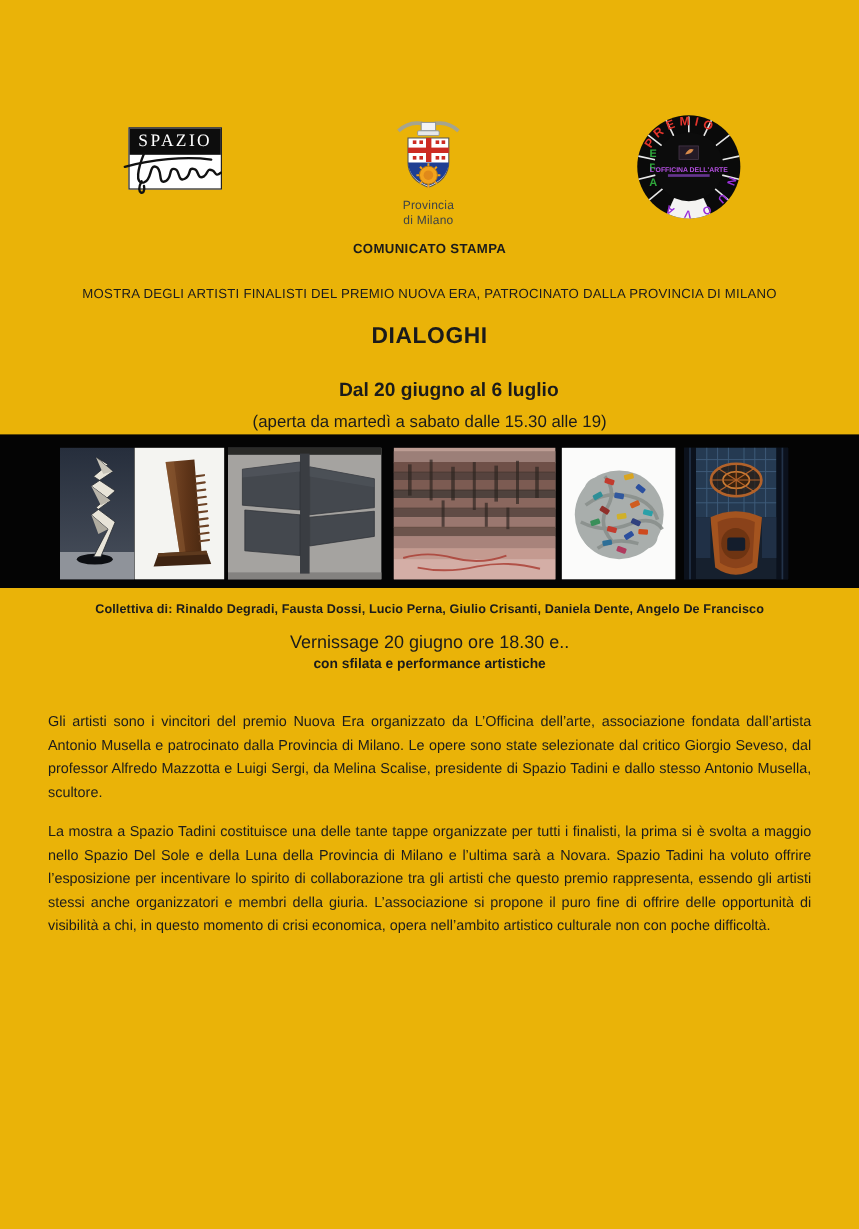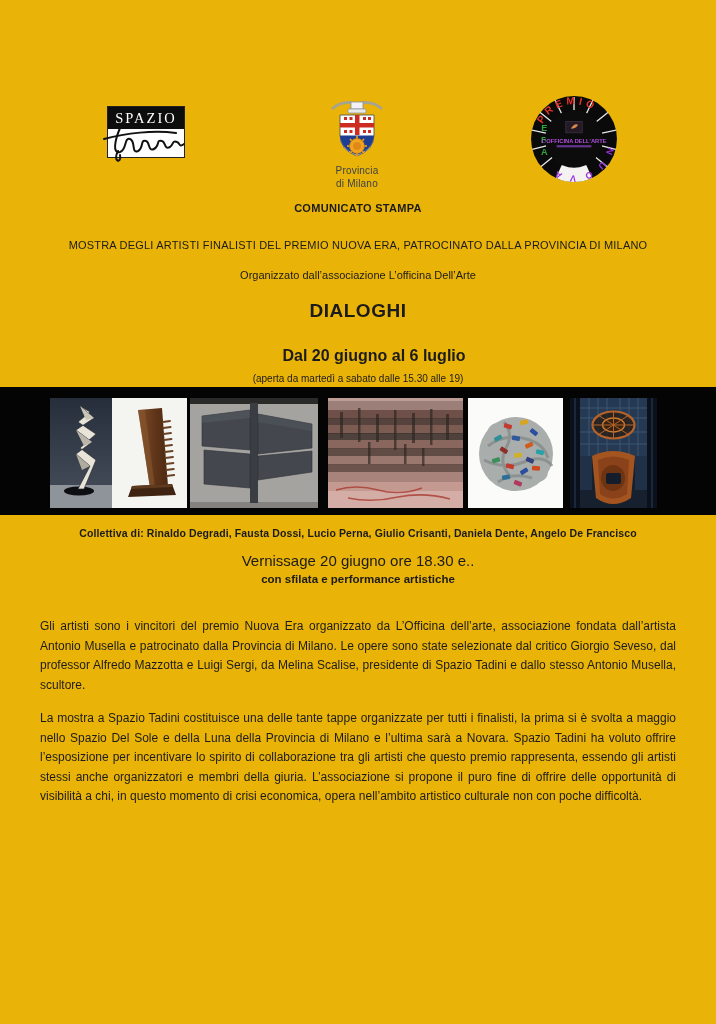"Organizzato dall’associazione L’officina" div.center { html: <div>Organizzato dall’associazione L’officina Dell’Arte</div> -> none }
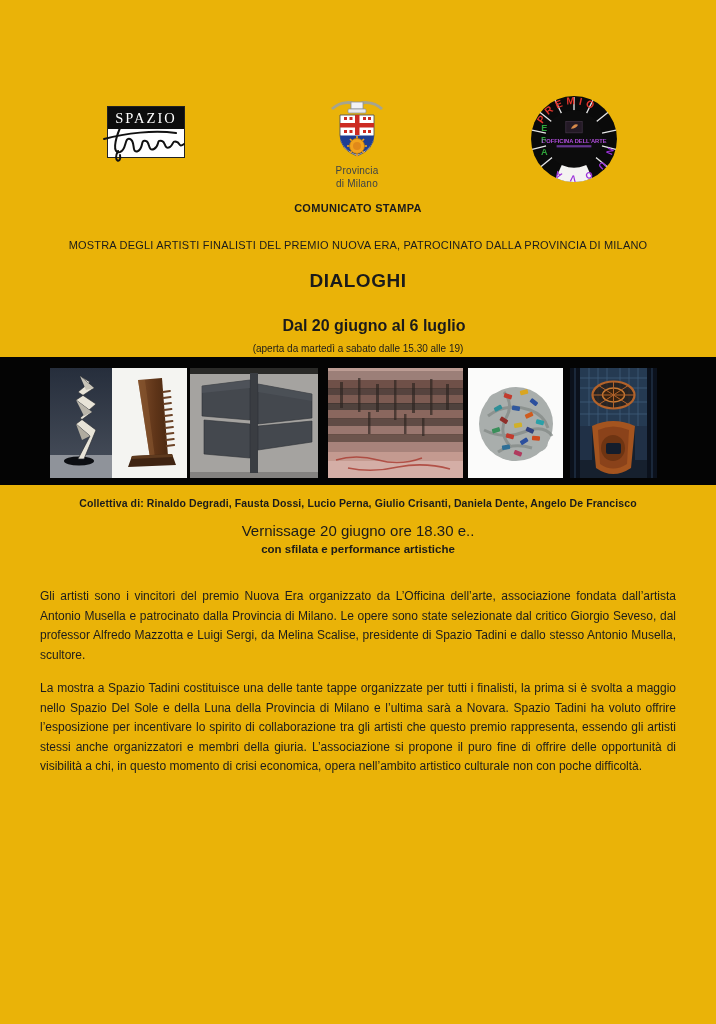"(aperta da martedì a sabato" .hours { font-size: 10px -> 14px }
